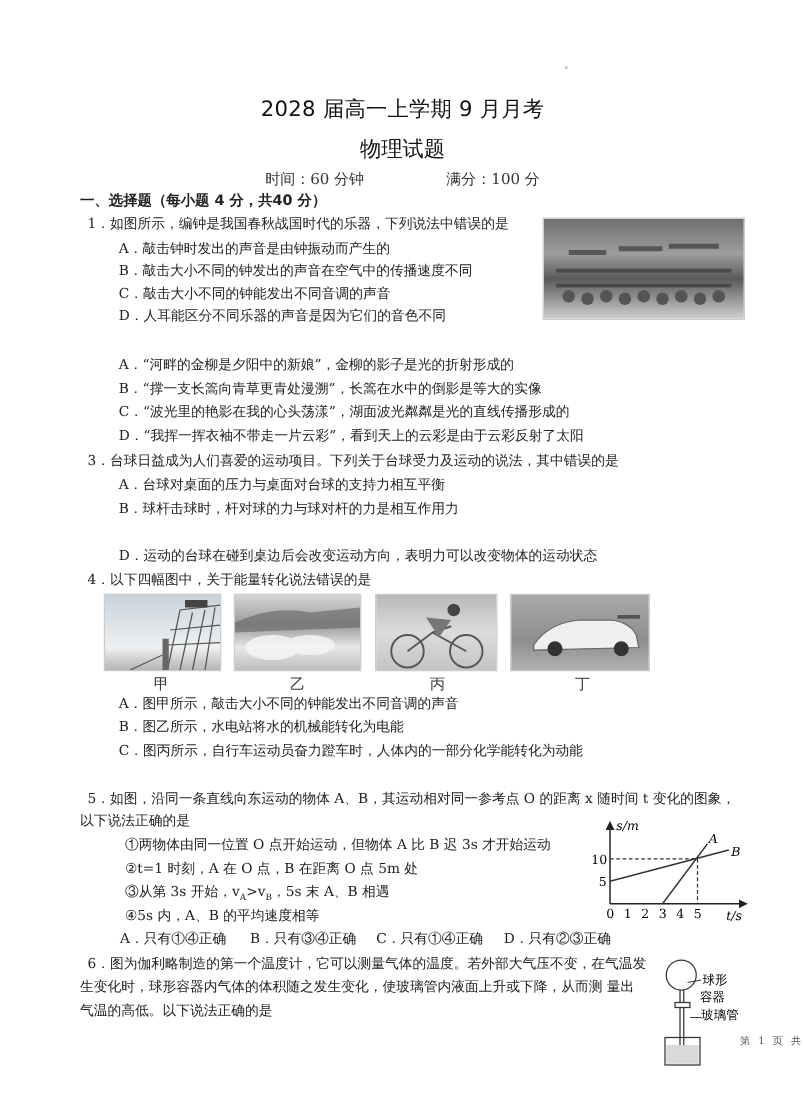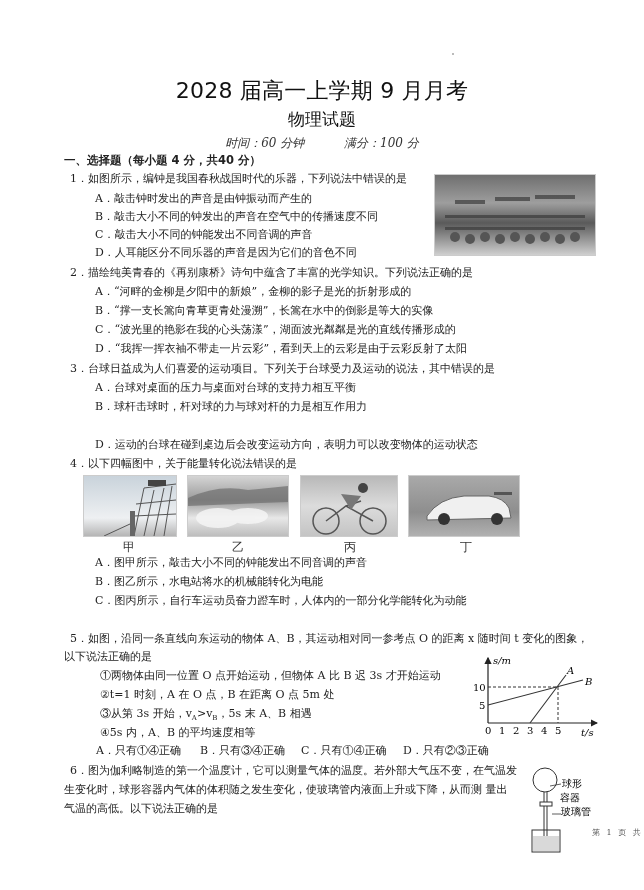"2028 届高一上学期 9 月月考" .t1 { font-size: 22px -> 17px }
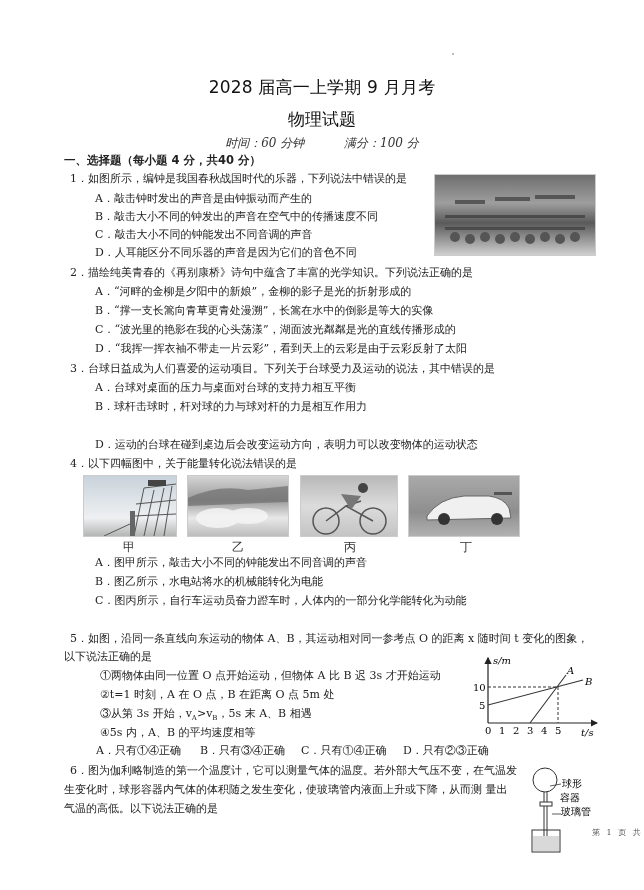"时间：60 分钟" .t3 span { font-style: italic -> none; margin: 0 18px -> 0 31px }
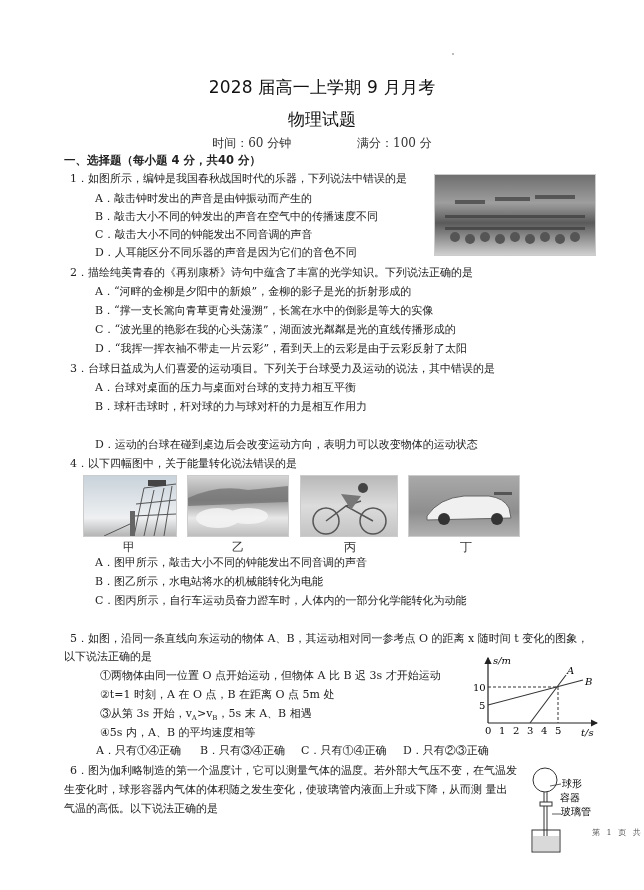"2．描绘纯美青春的《再别康桥》诗句中蕴含了丰富的光学知识。下列说法正确的是" div.line { html: <div>2．描绘纯美青春的《再别康桥》诗句中蕴含了丰富的光学知识。下列说法正确的是</div> -> none }
